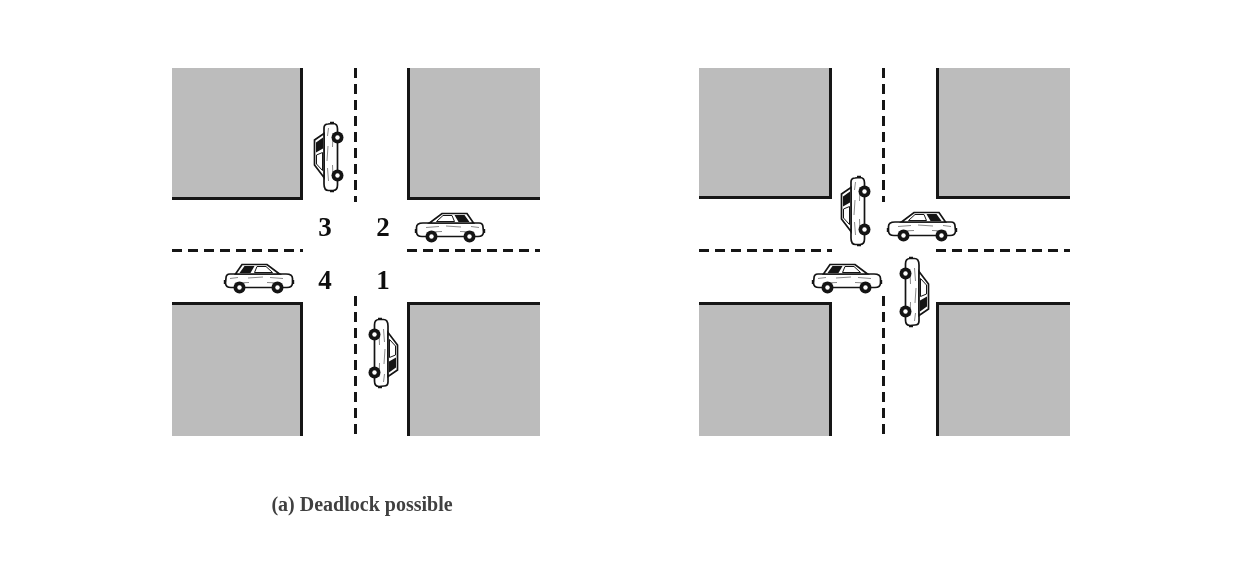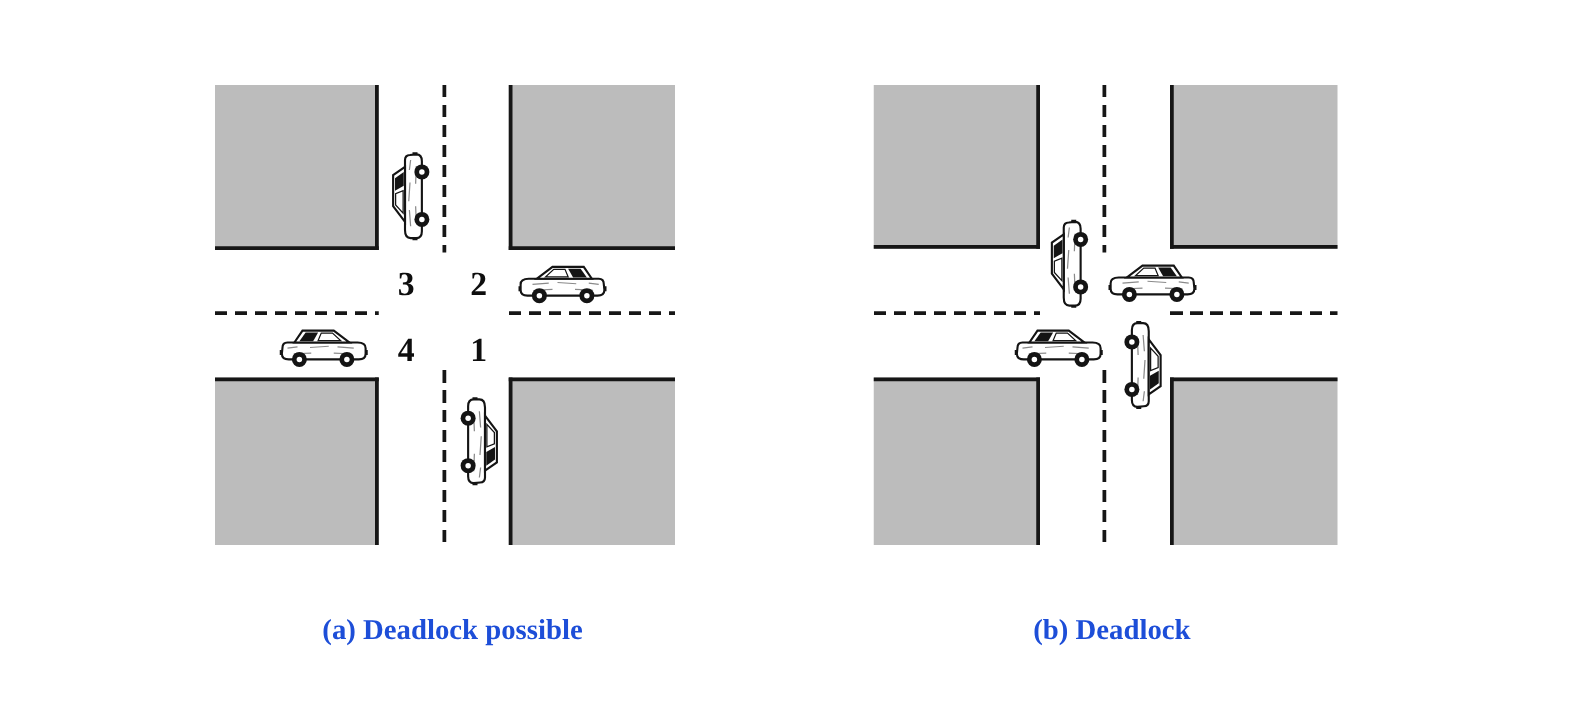"(a) Deadlock possible" .caption { color: #1d4ed8 -> #404040; font-size: 23px -> 20px }
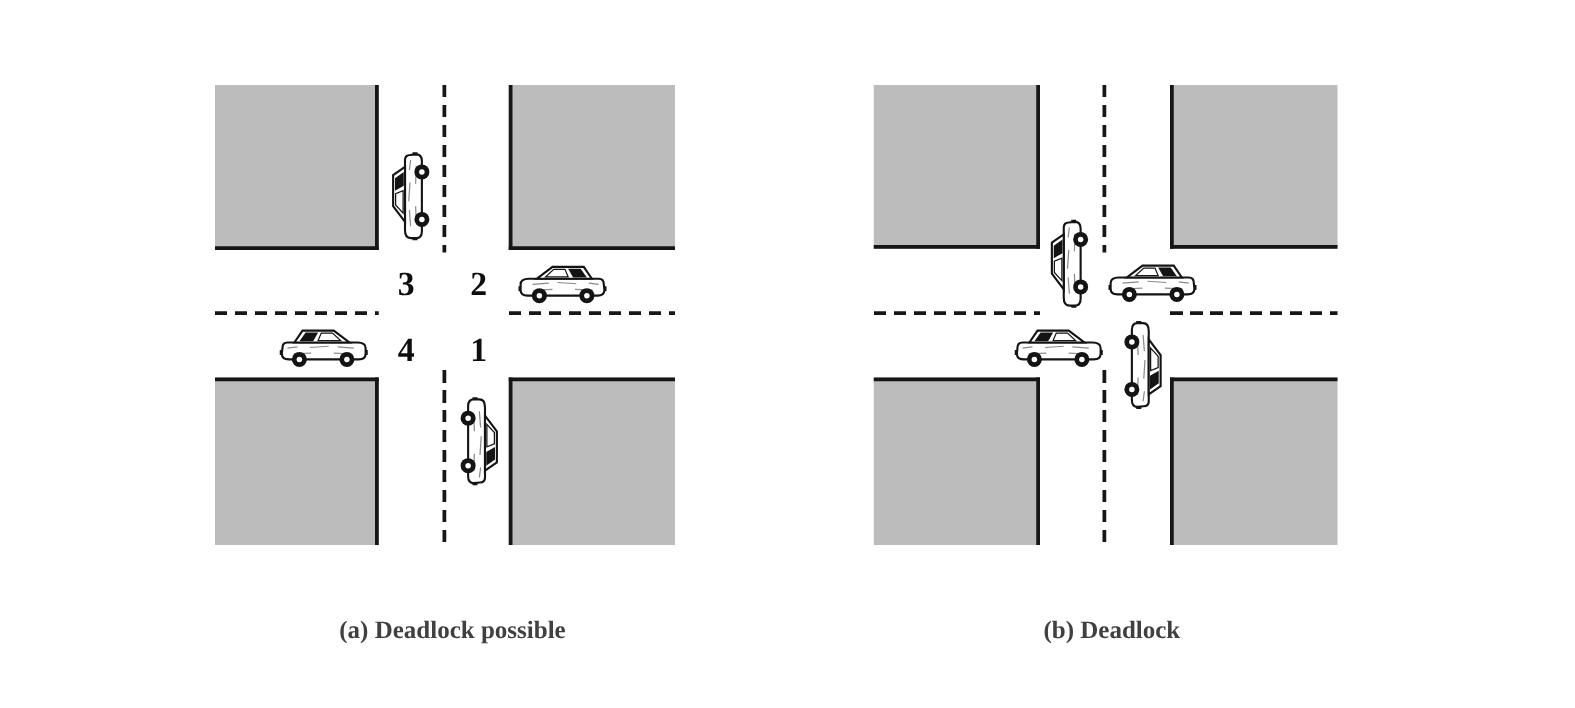"(b) Deadlock" div.caption { html: <div>(b) Deadlock</div> -> none }
